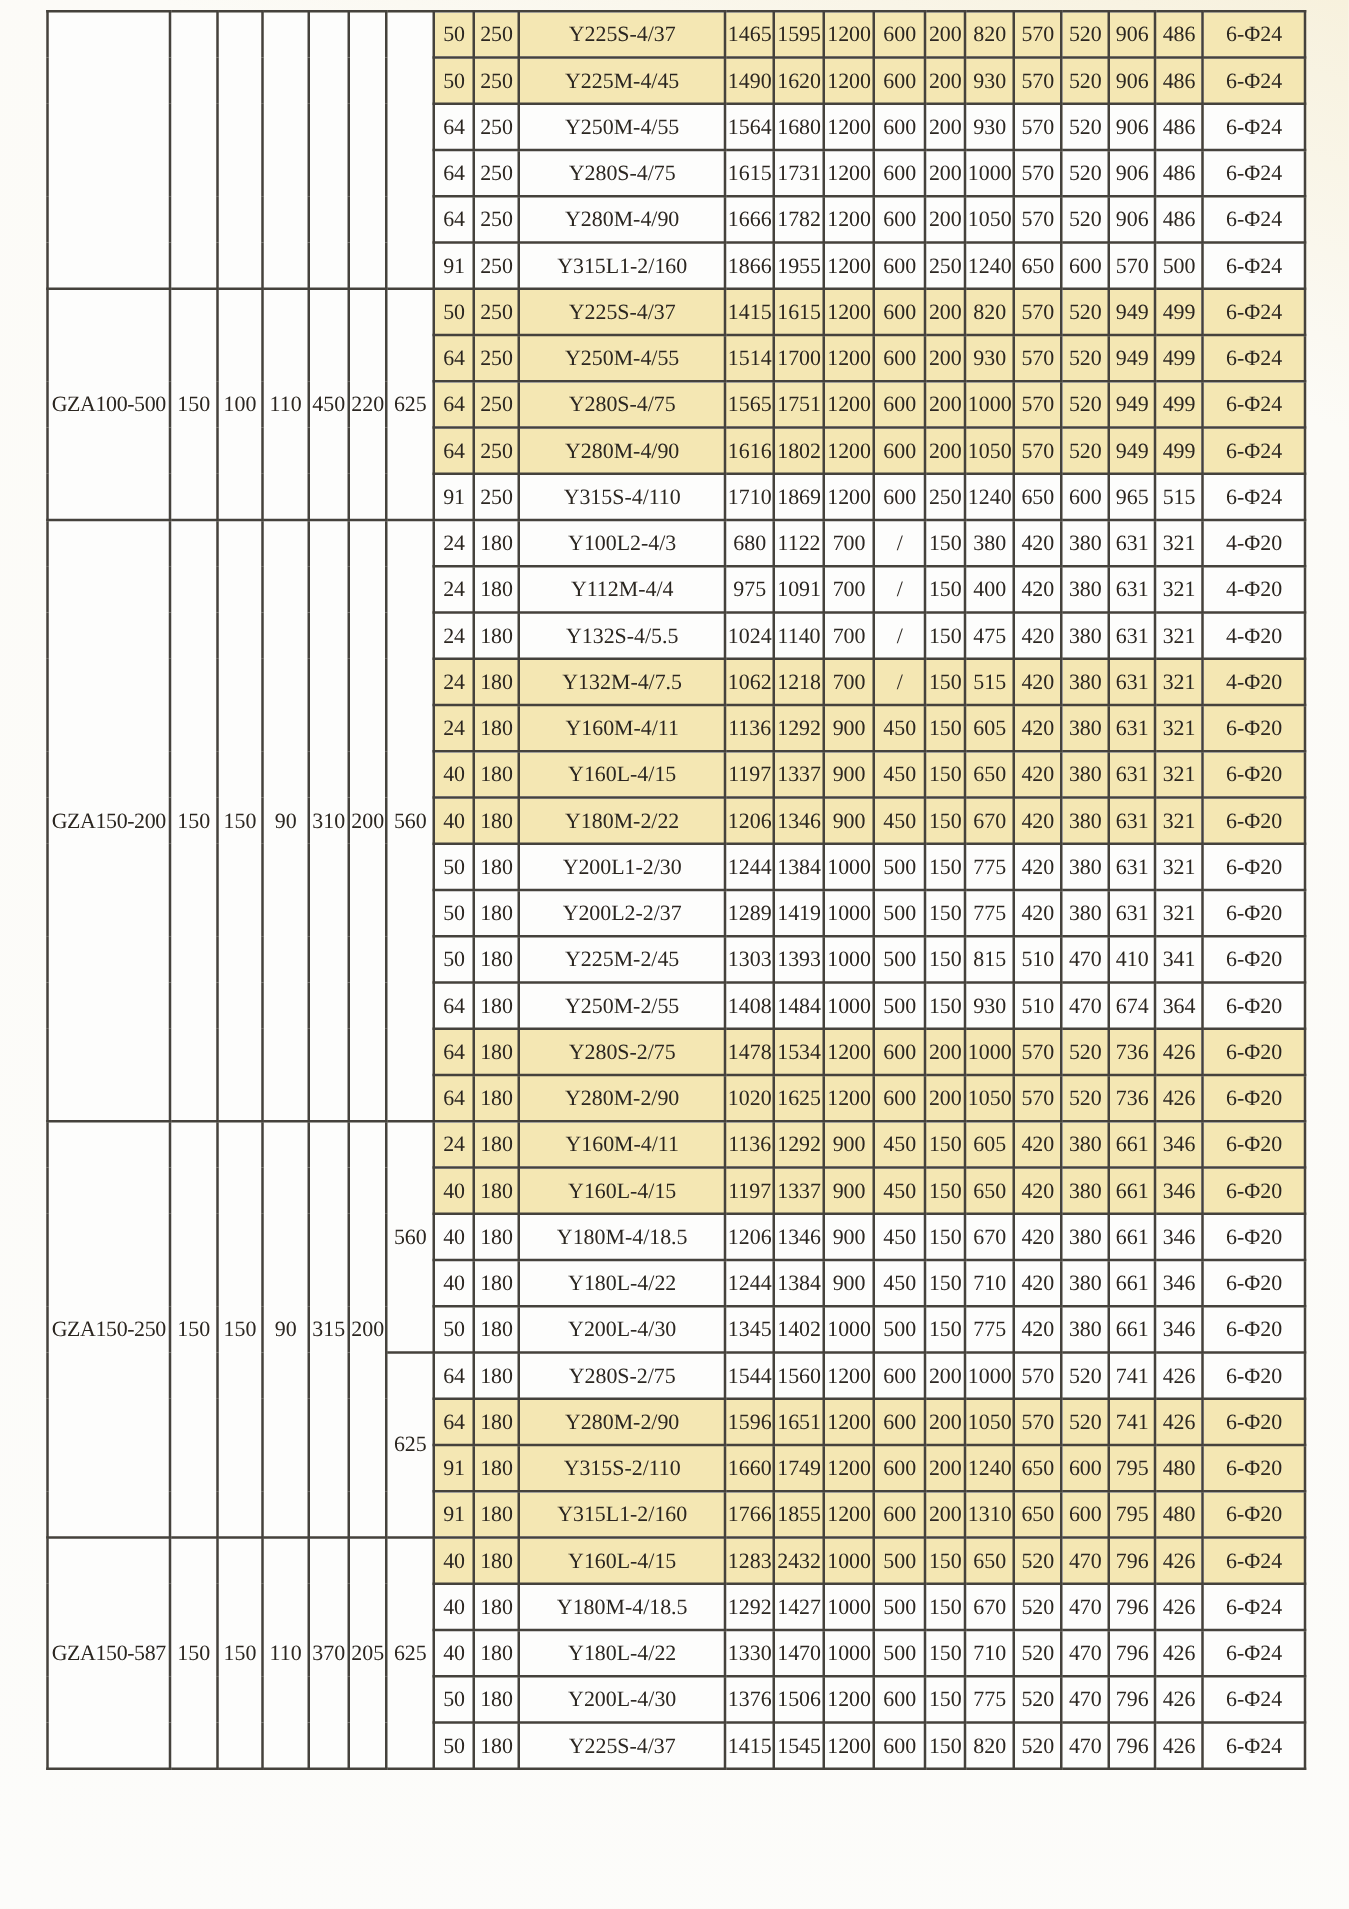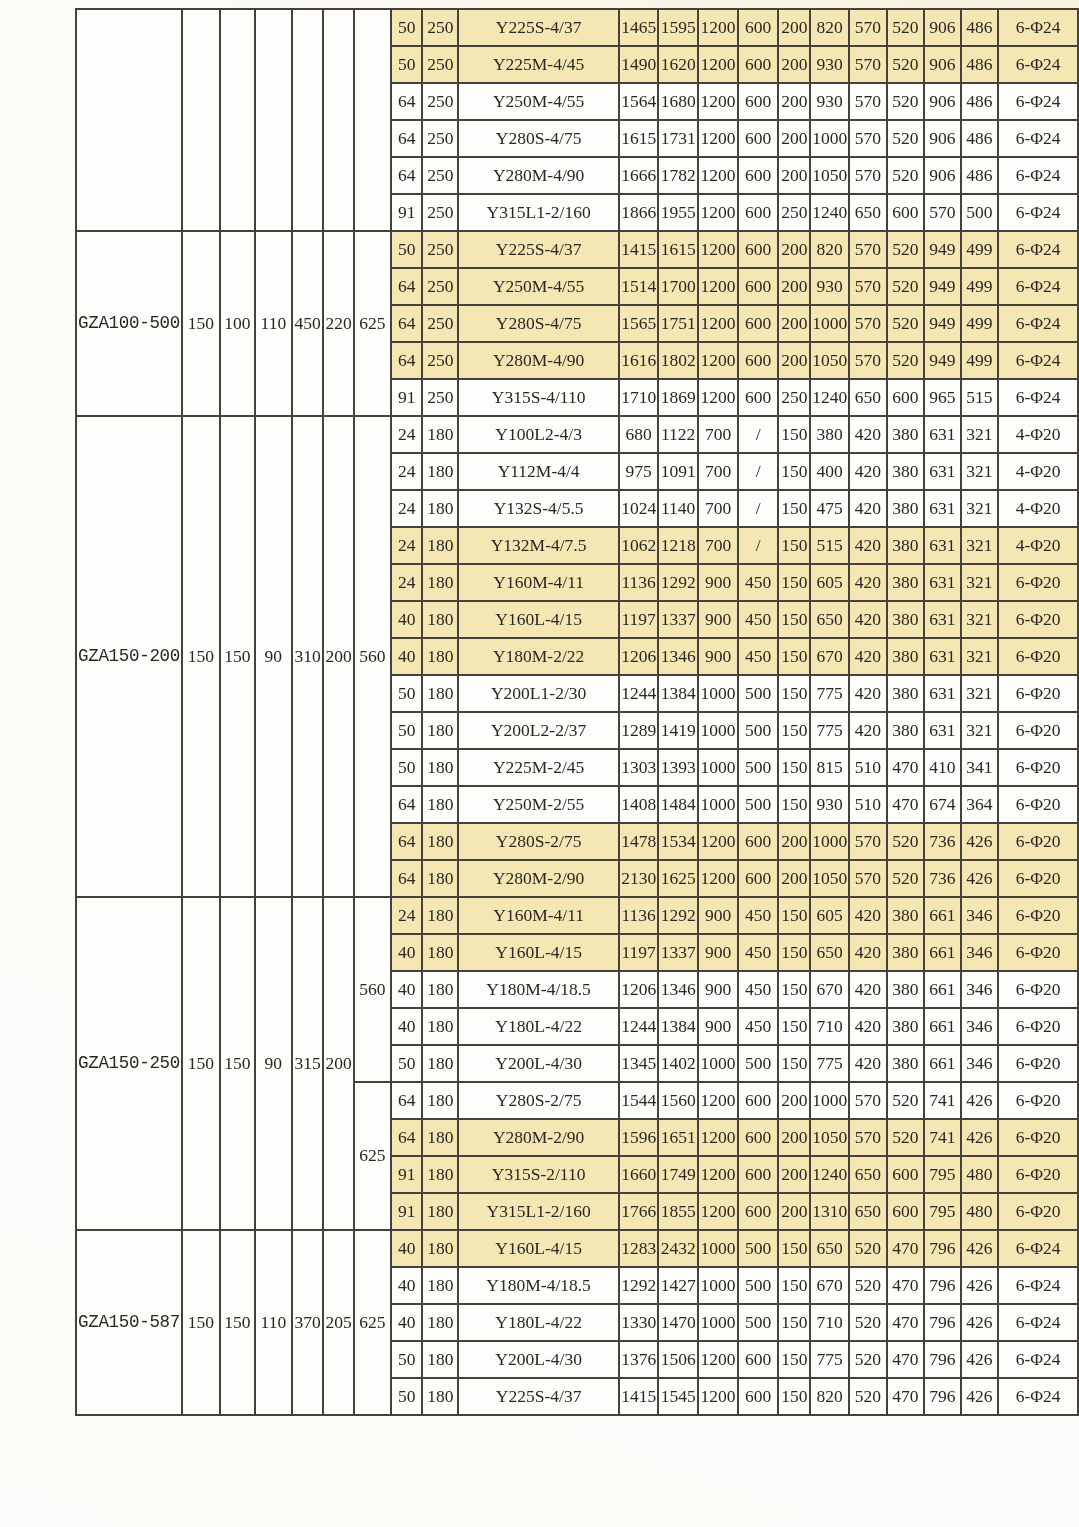"50" table.spec { margin-left: 38px -> none }
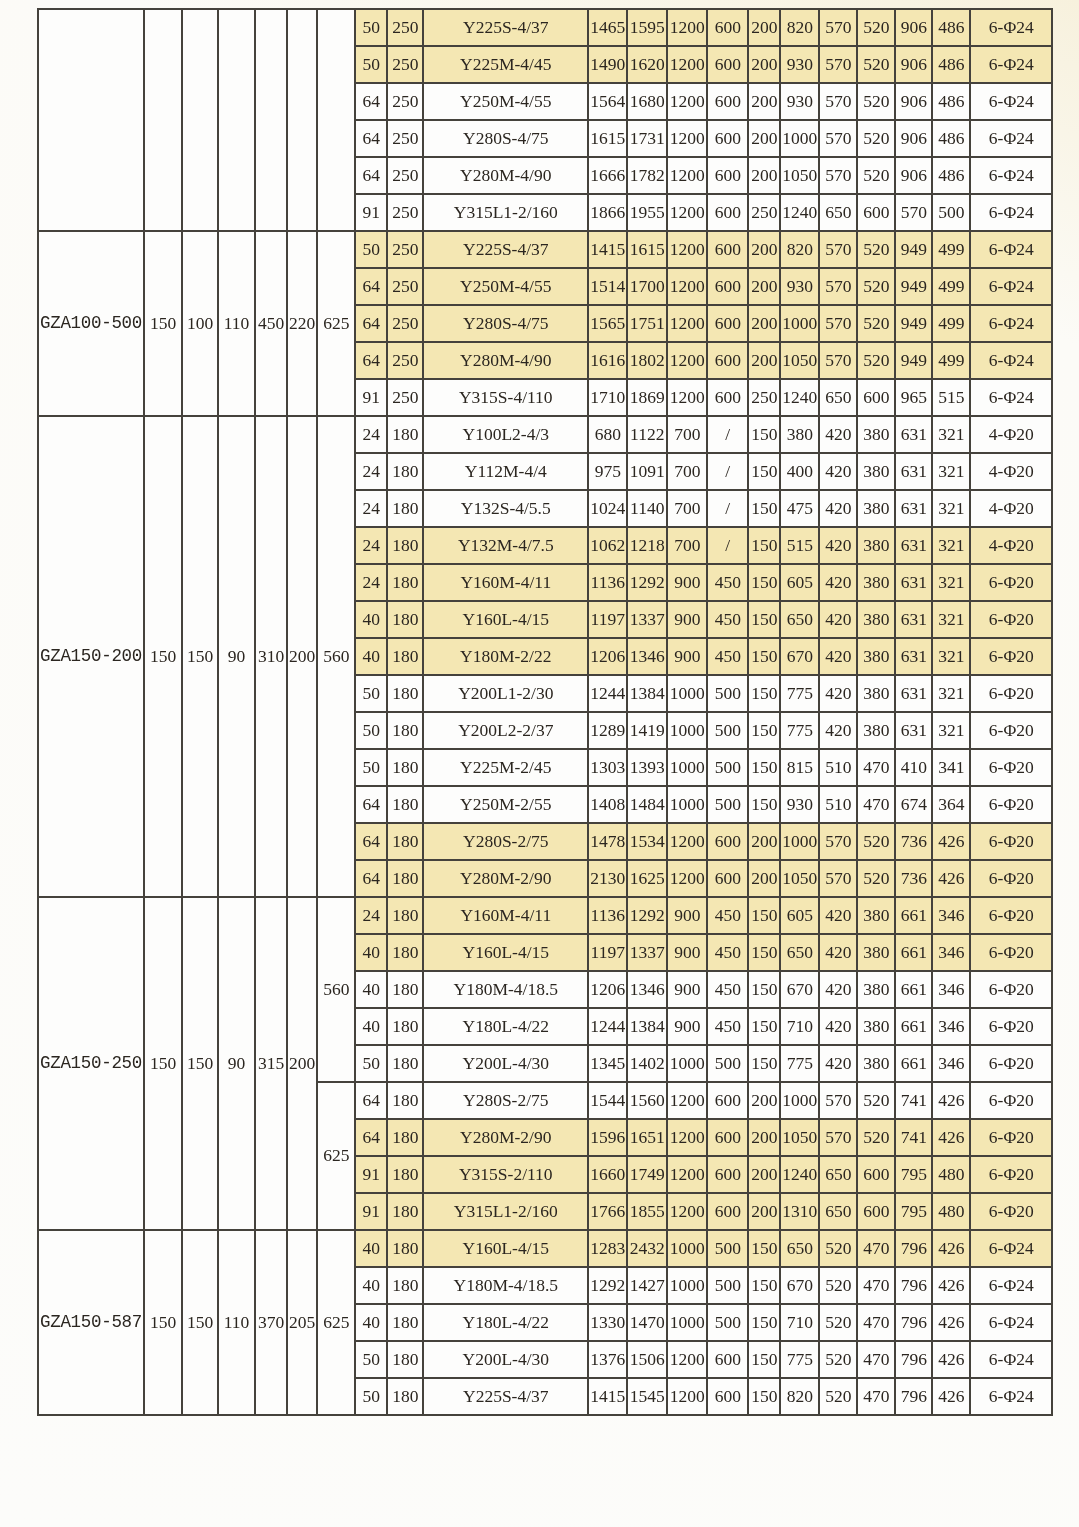"GZA100-500" table.spec td.model { font-family: Liberation Mono, monospace -> none }
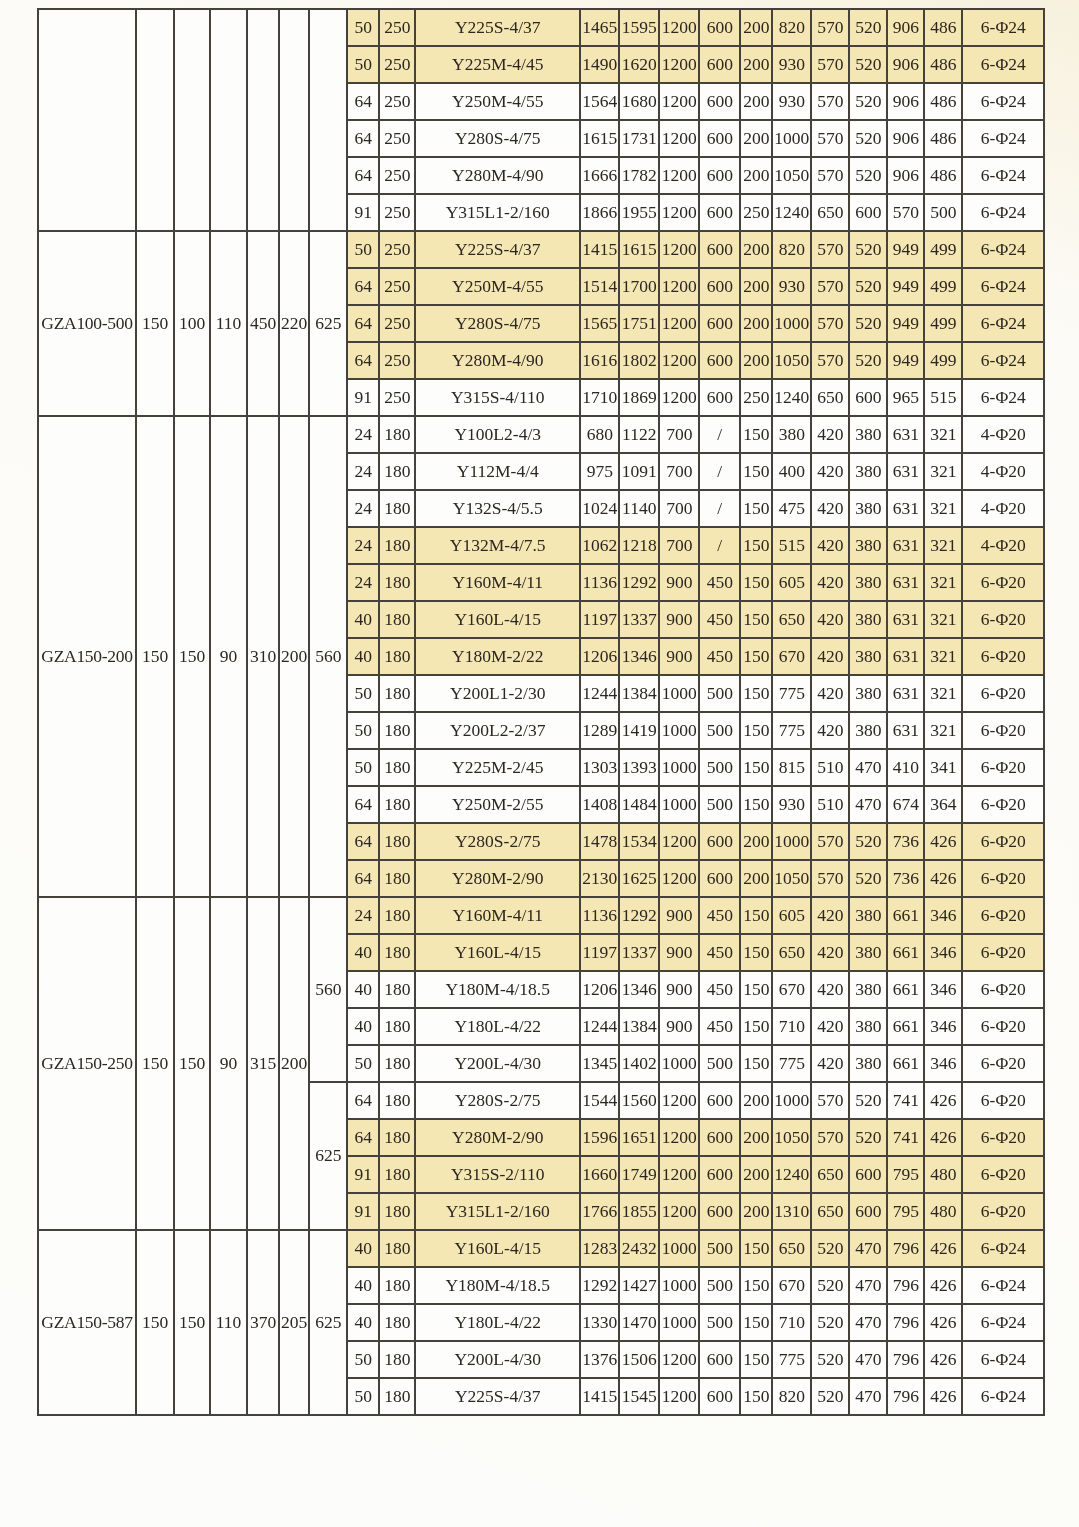"2130" td.data { text: 2130 -> 1020 }
